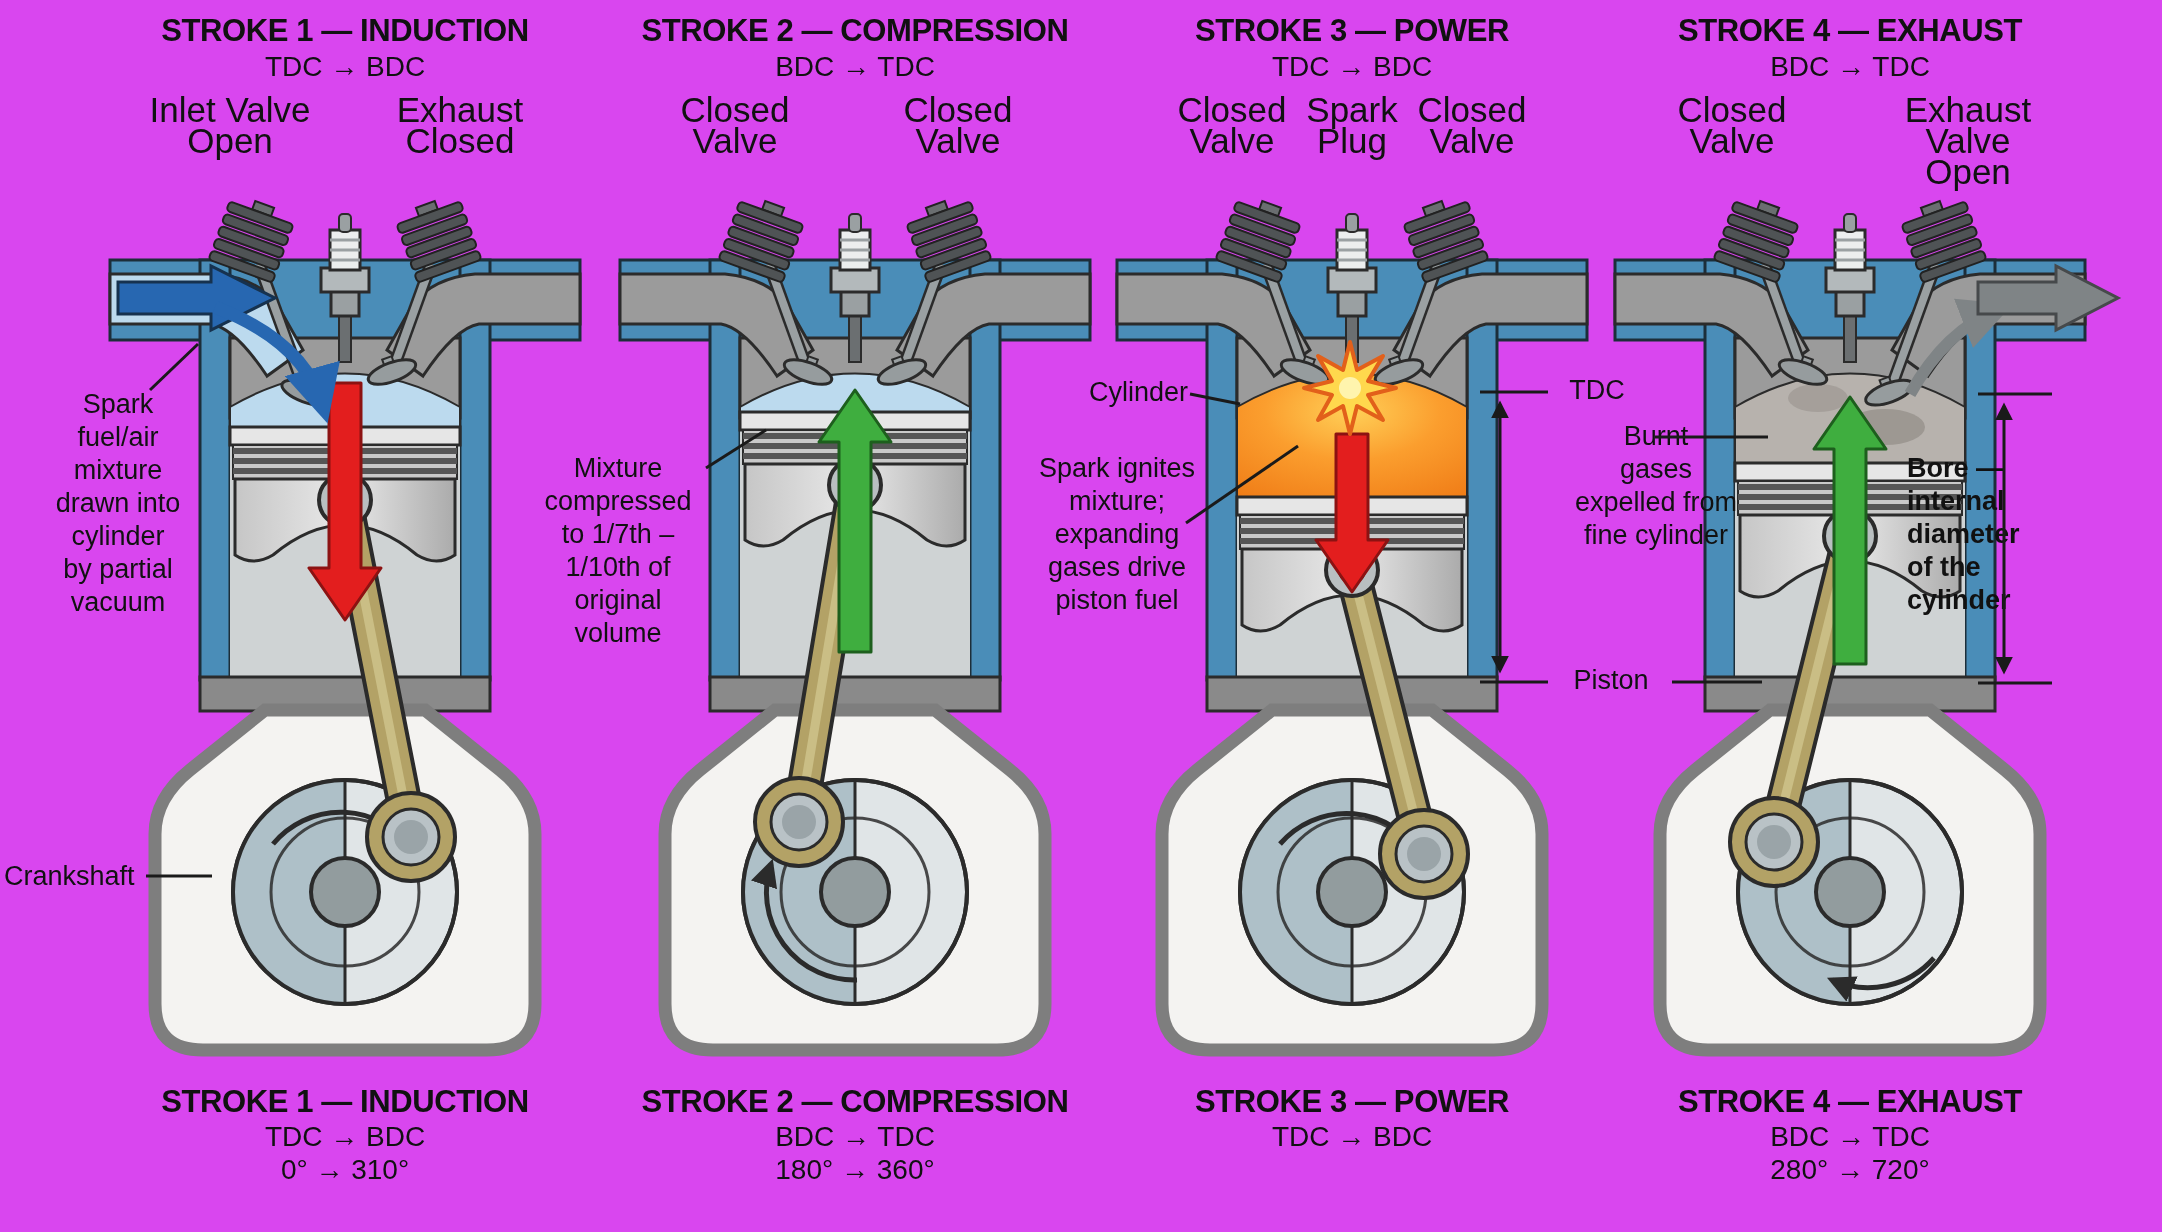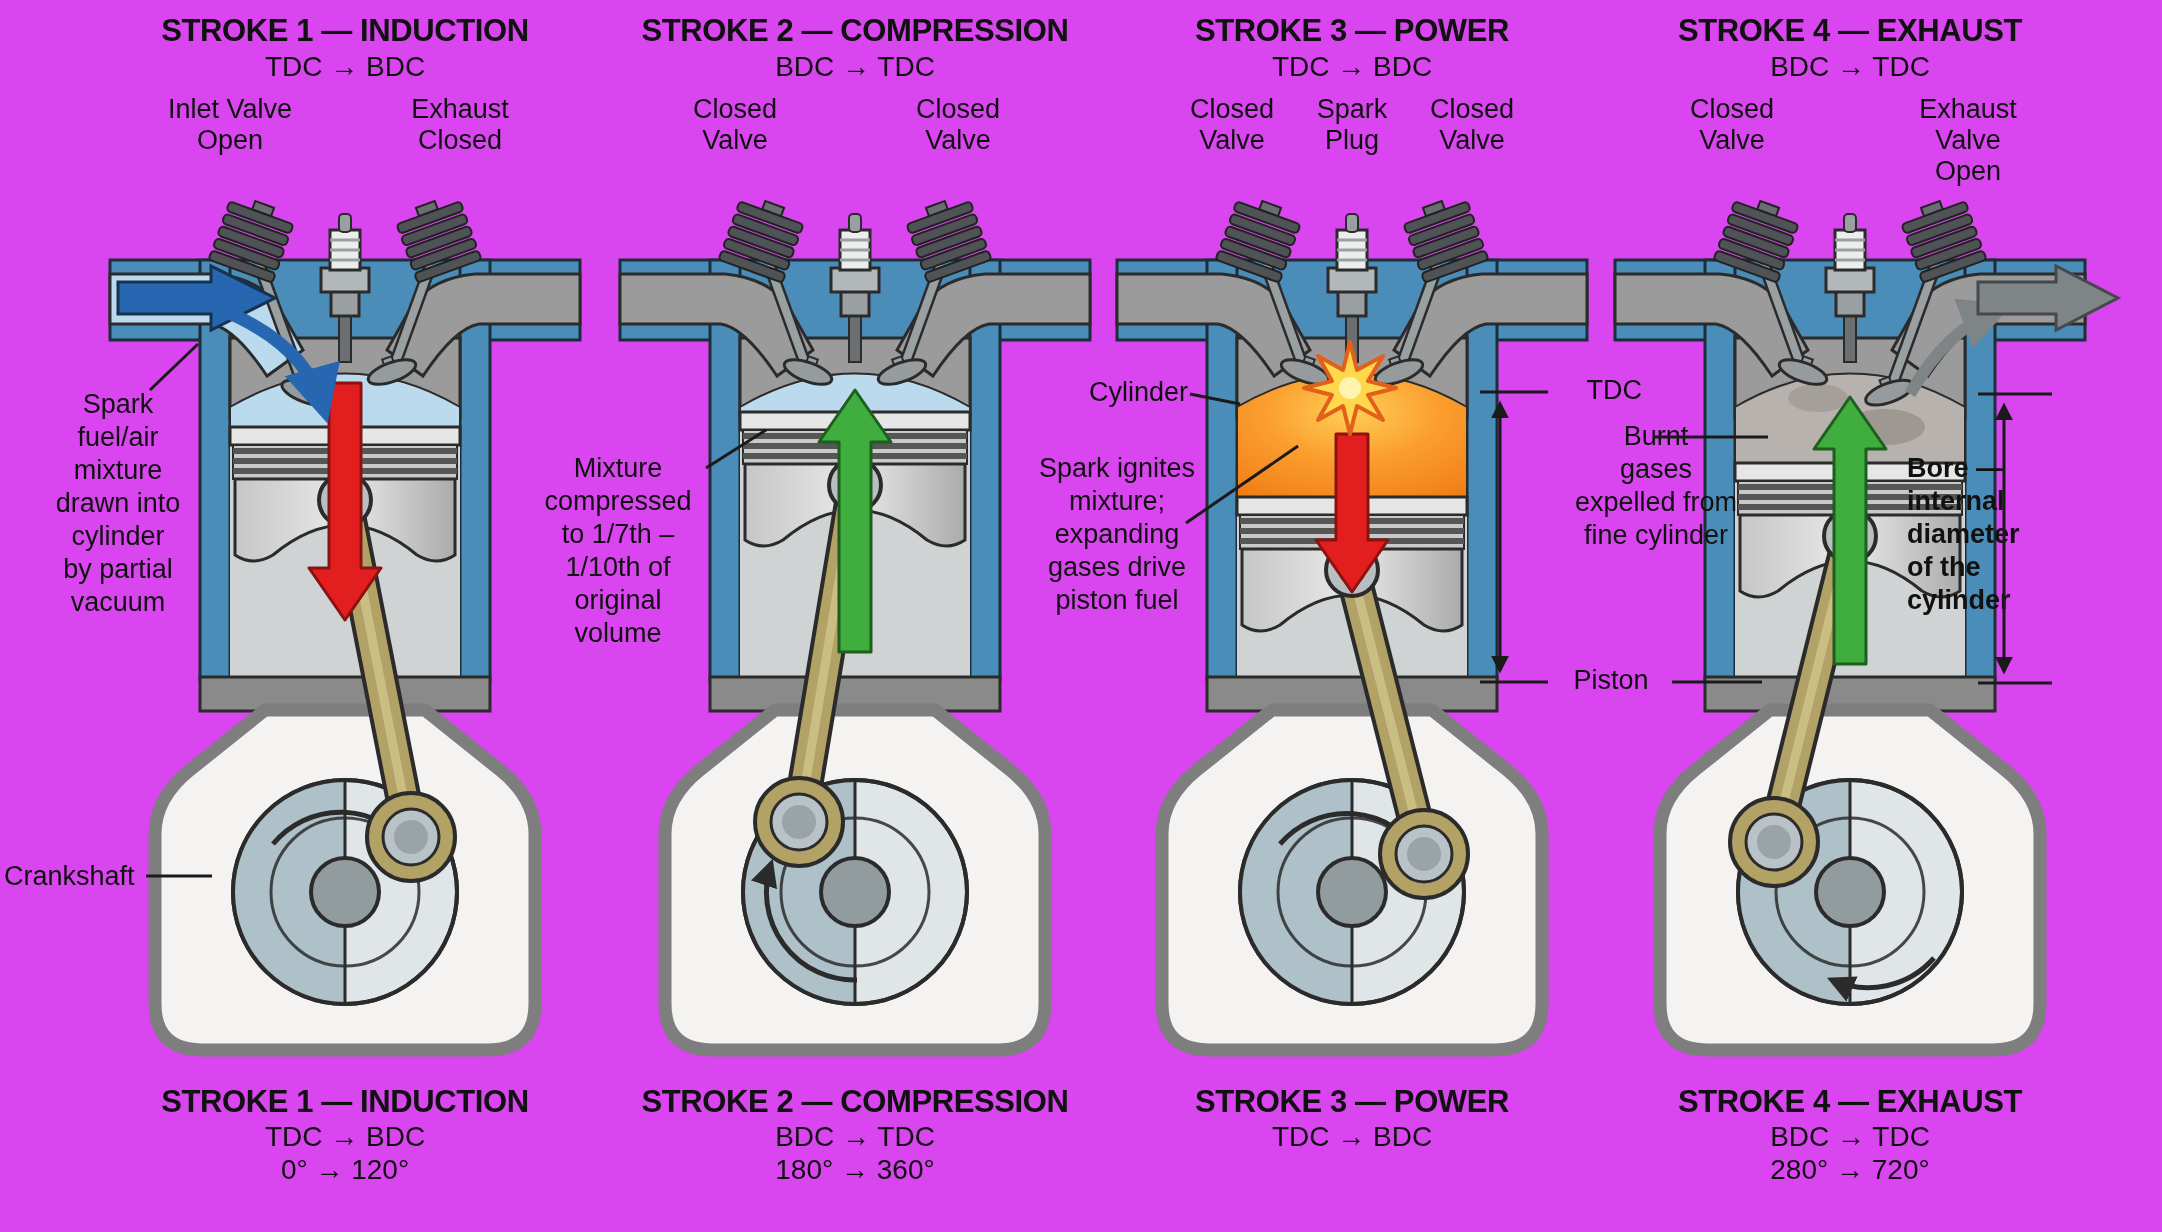"Inlet Valve" .vl { font-size: 27px -> 35px }
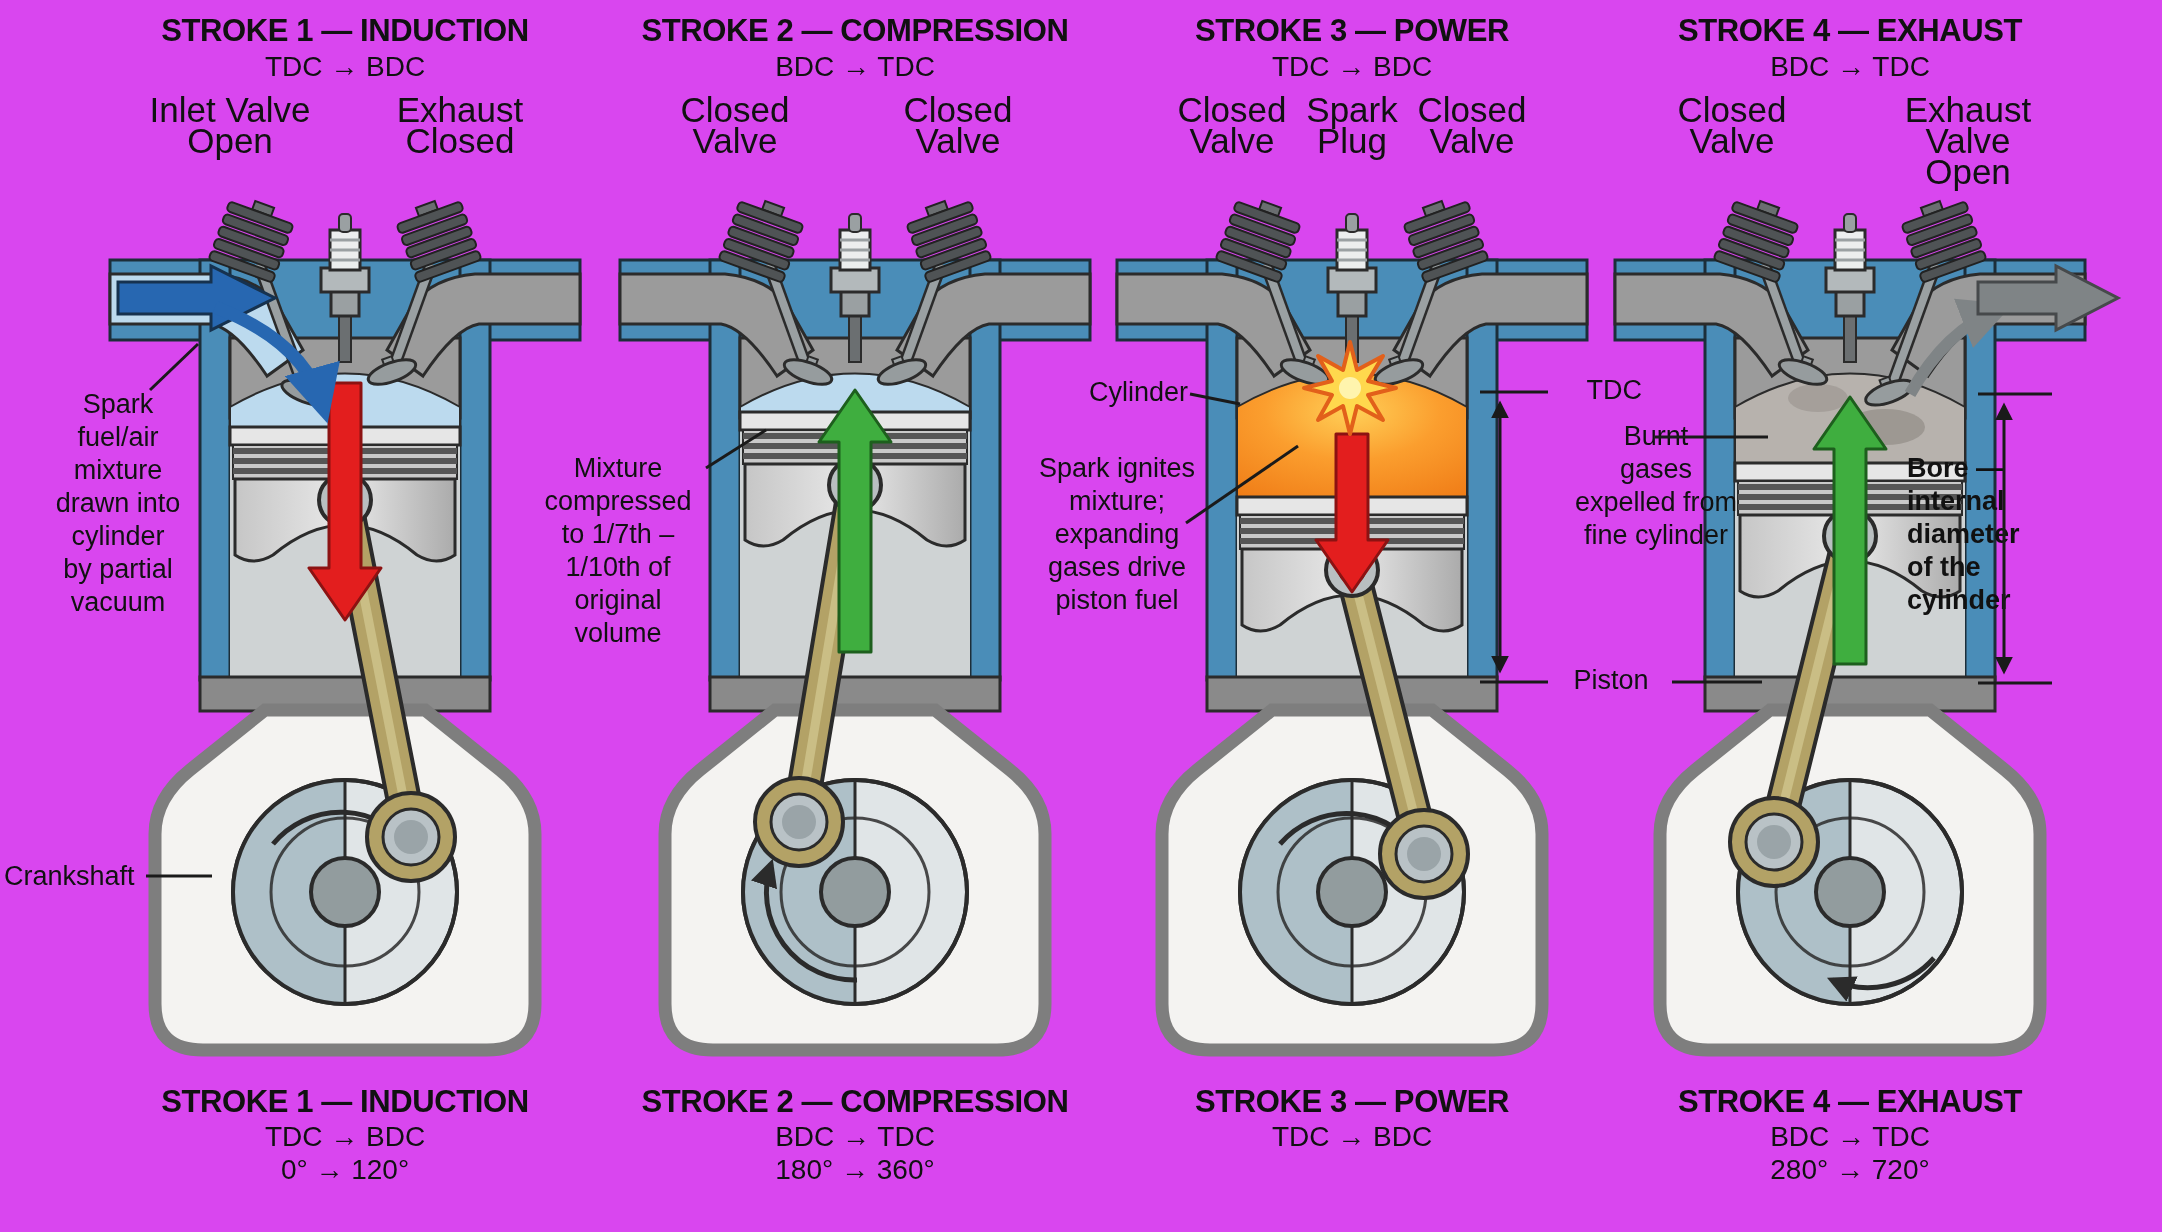"TDC" #ann-tdc { text-align: right -> center }
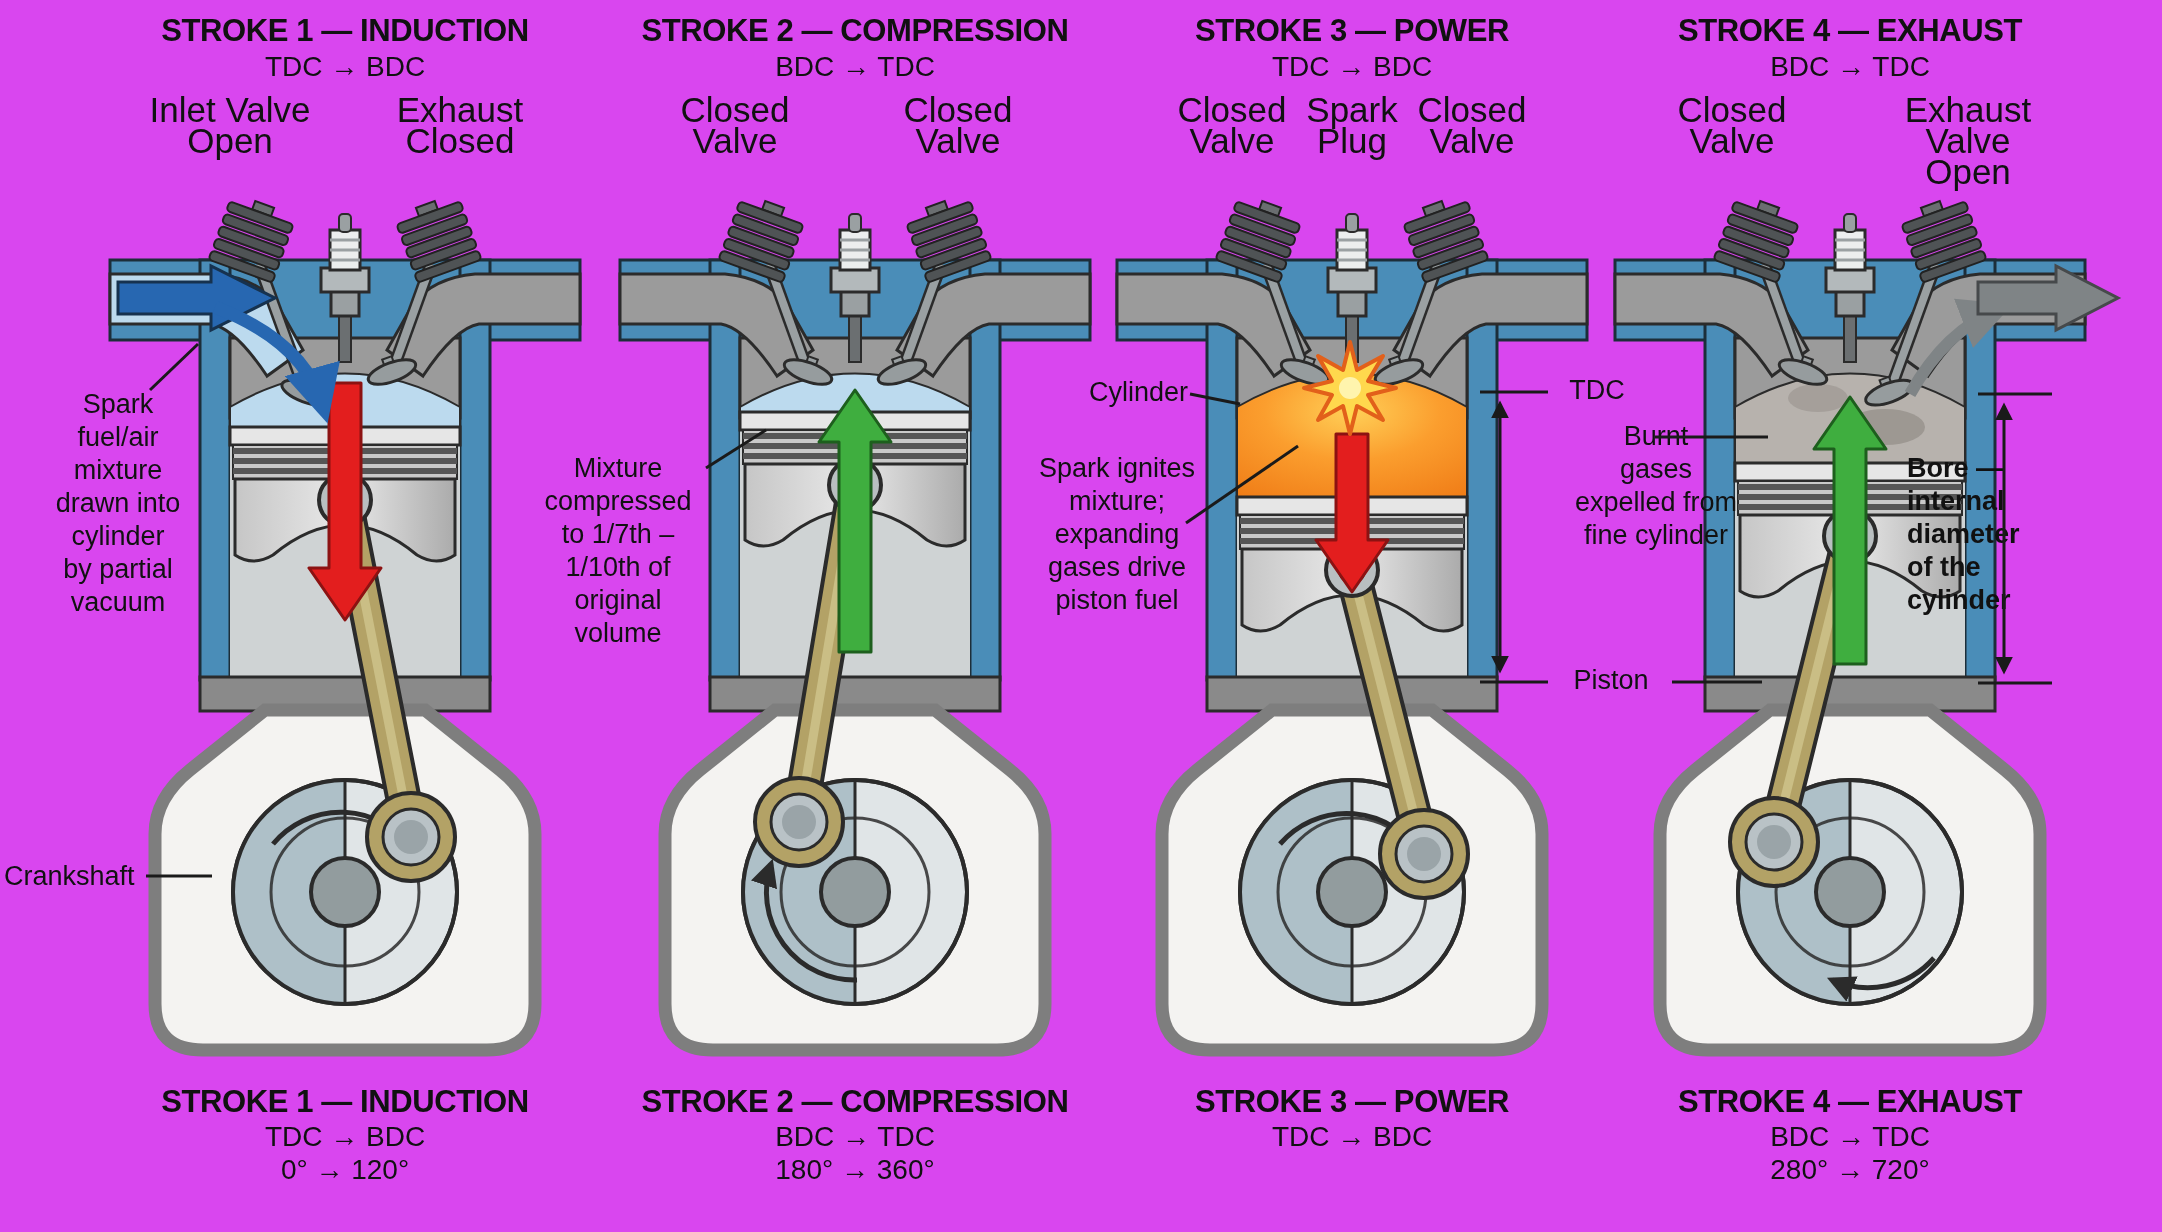"0° → 120°" div.m { text: 120 -> 310 }
